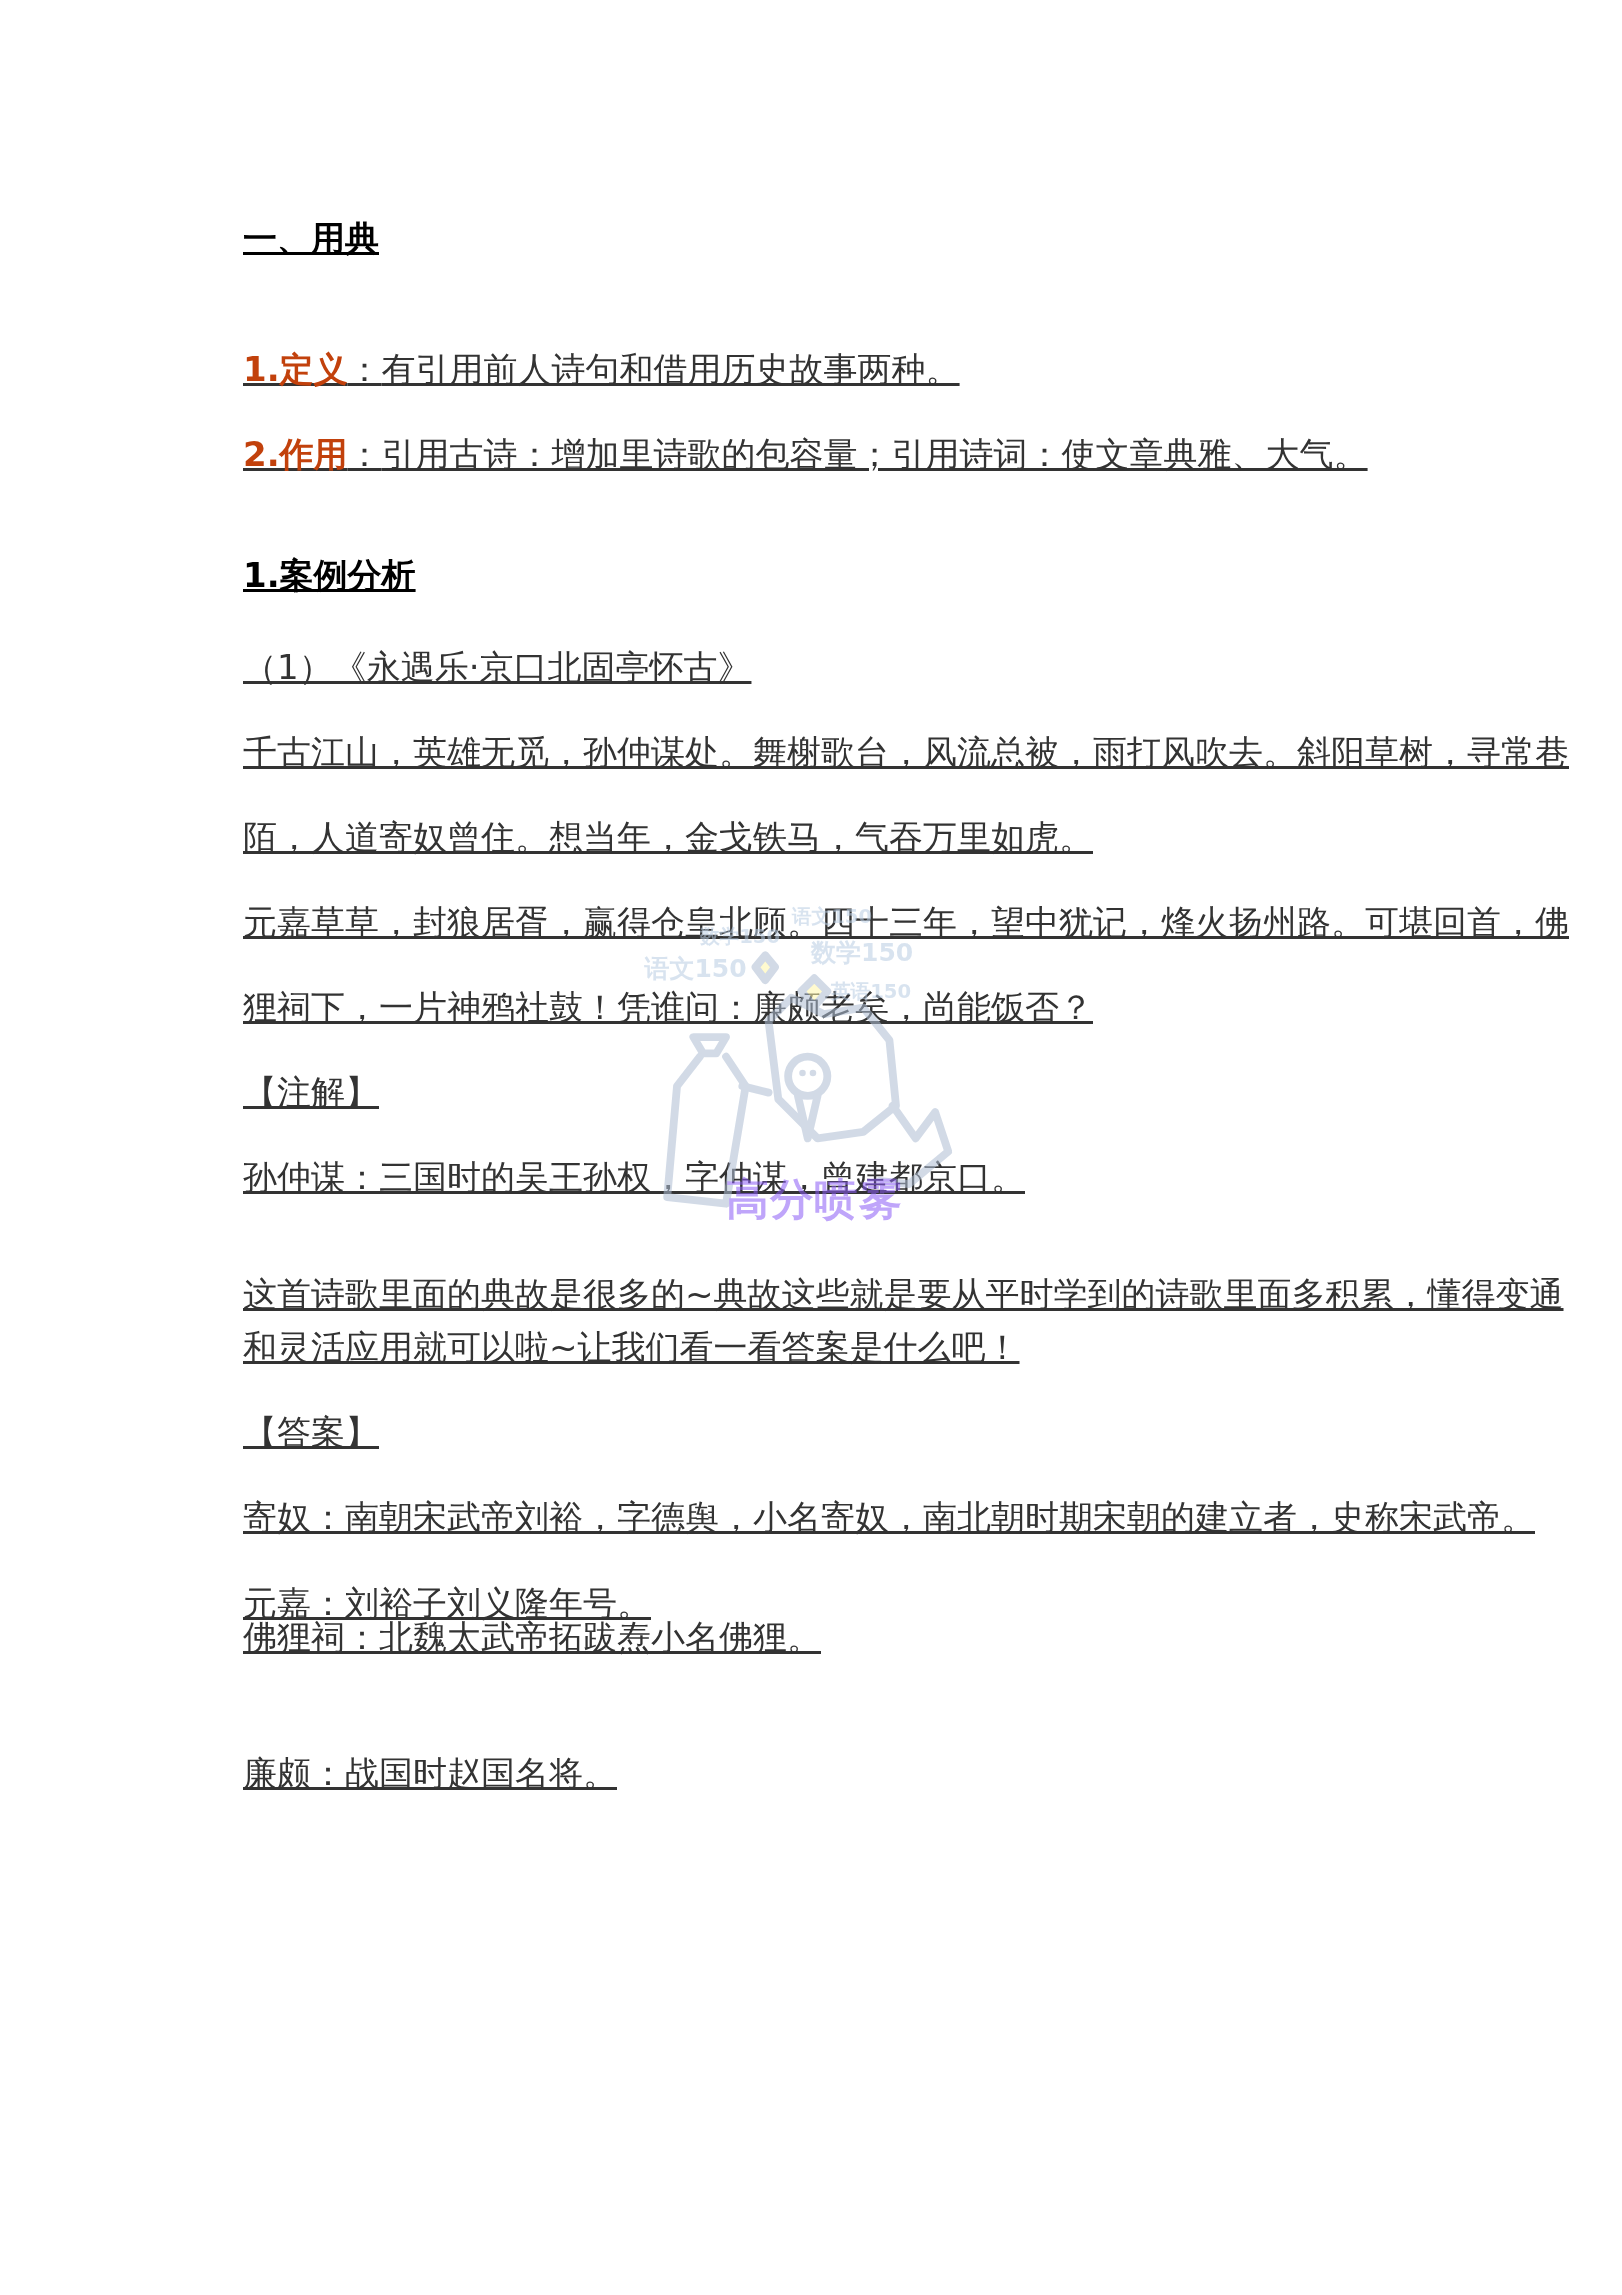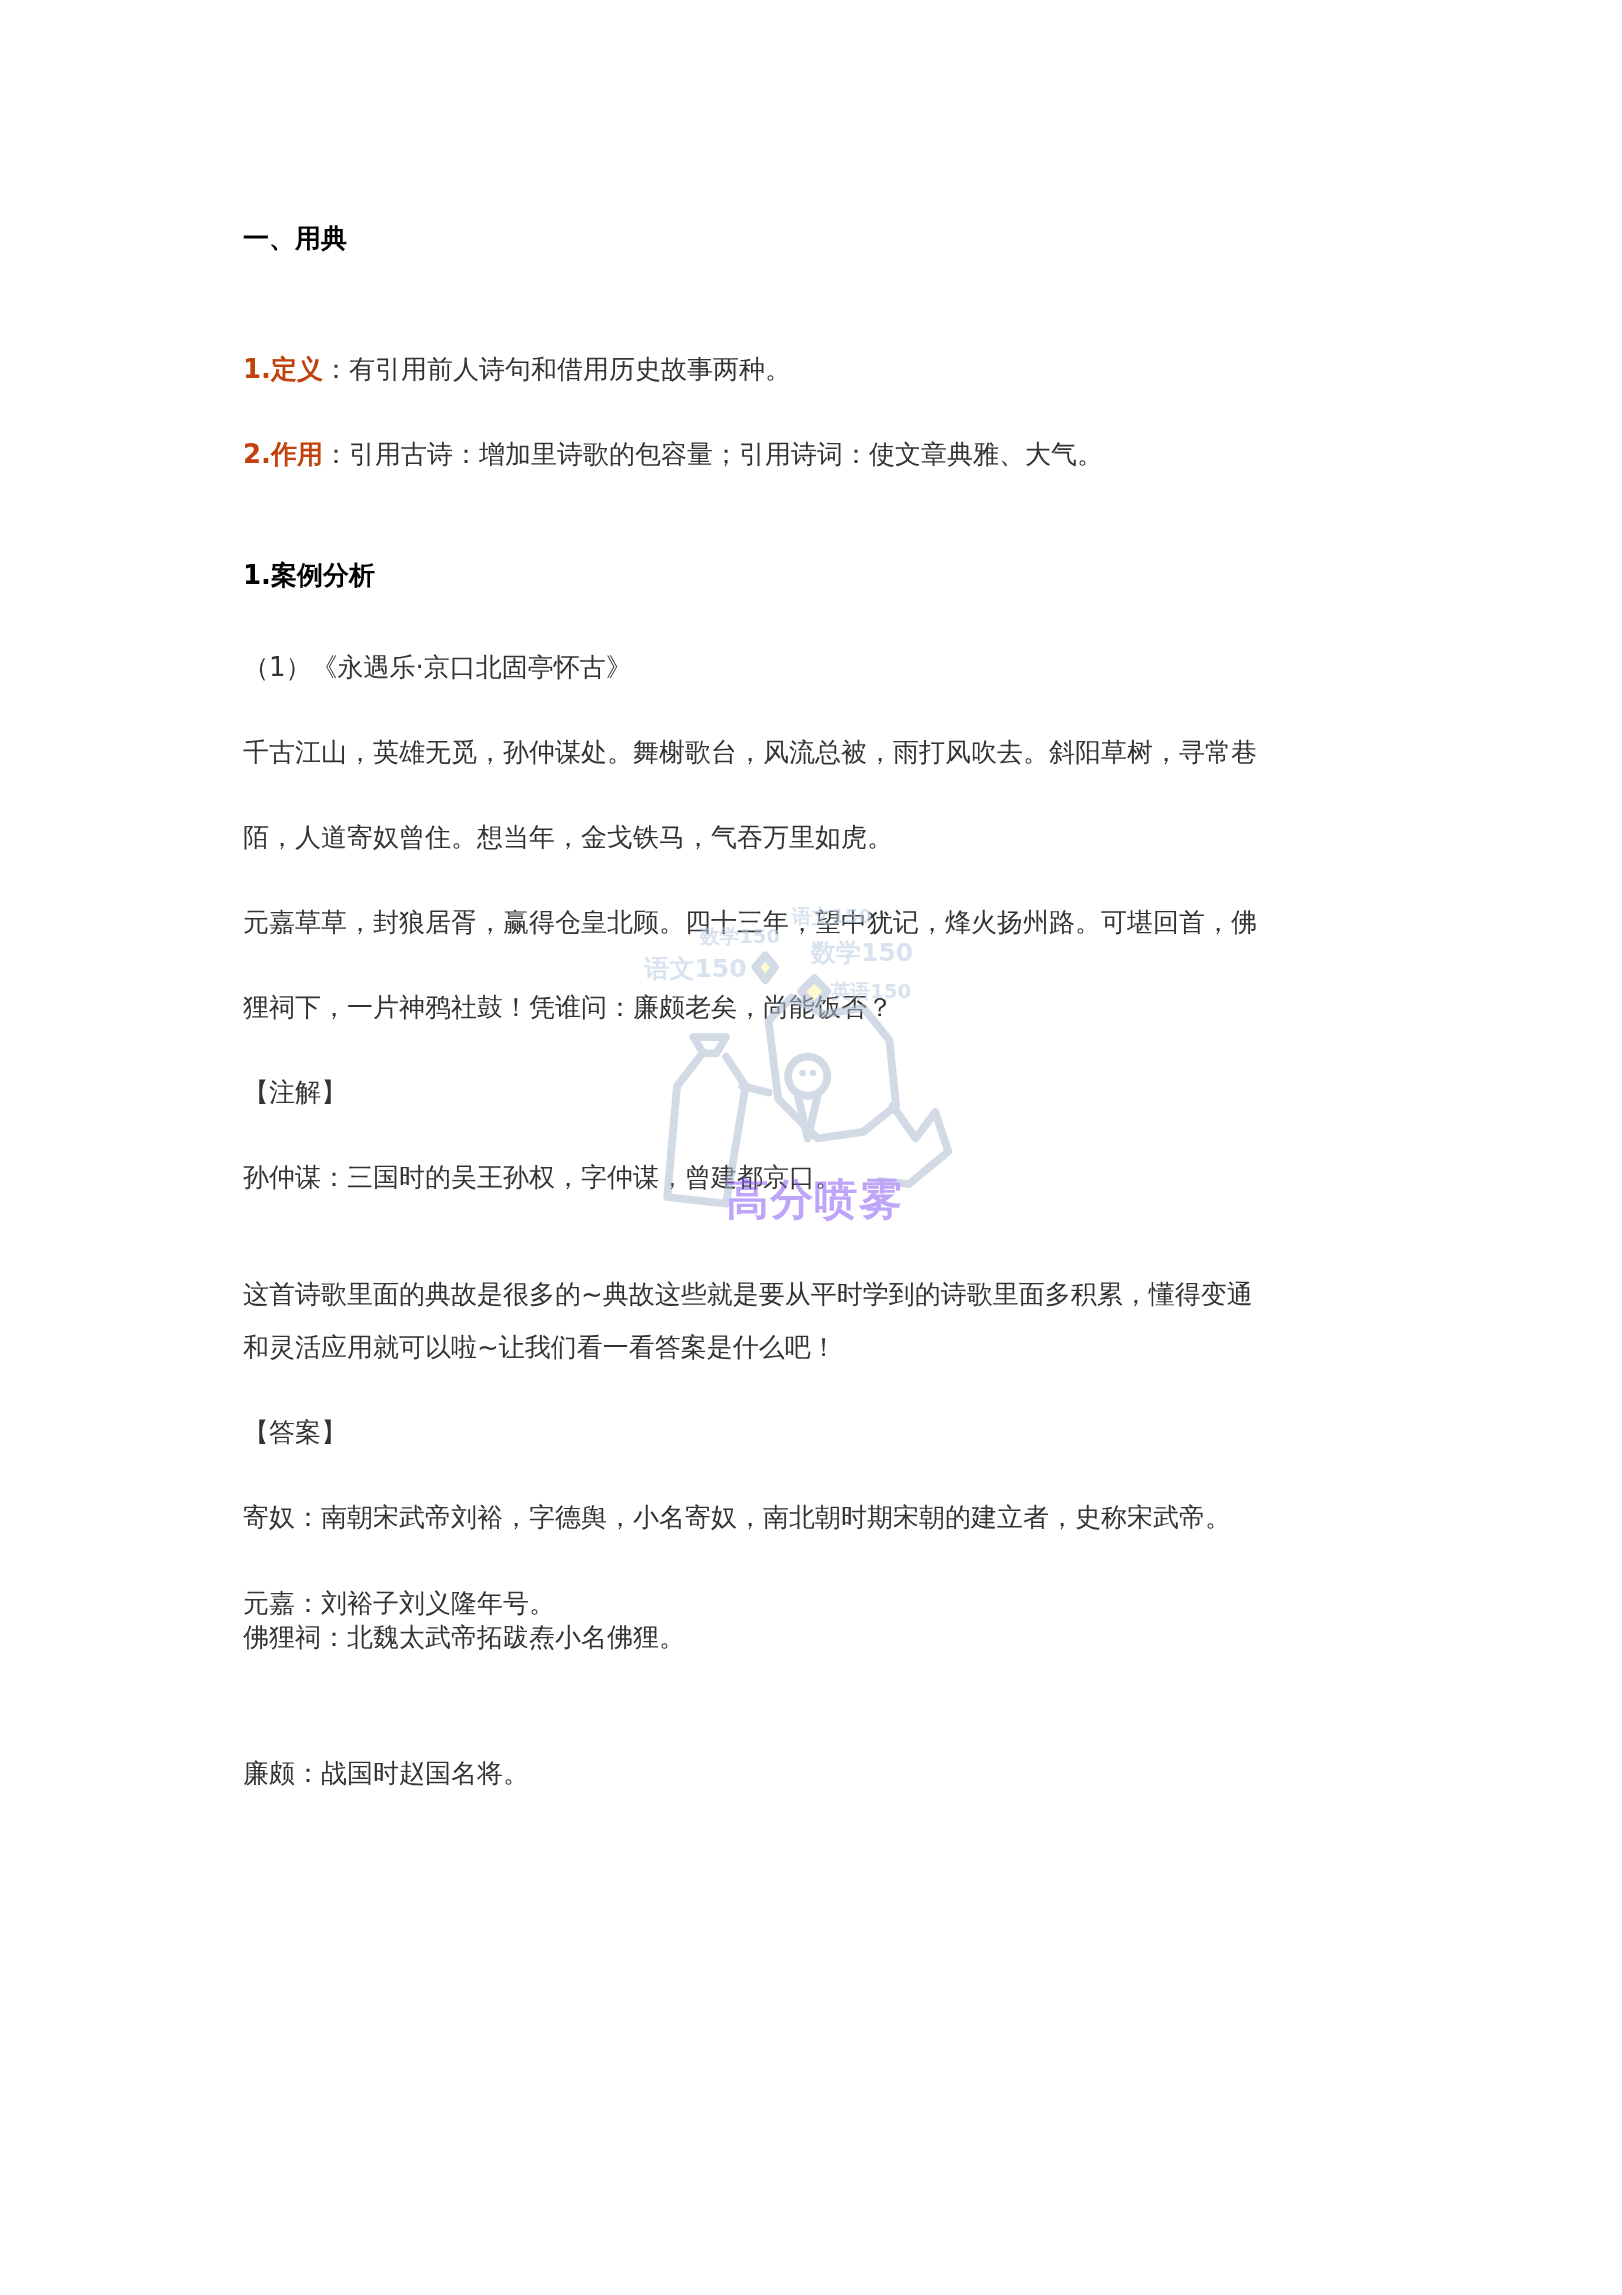"一、用典" .line { font-size: 26px -> 34px; text-decoration: none -> underline }
